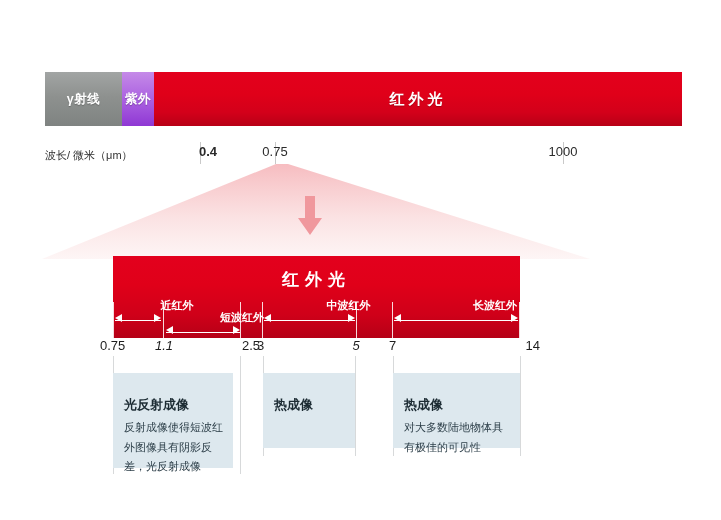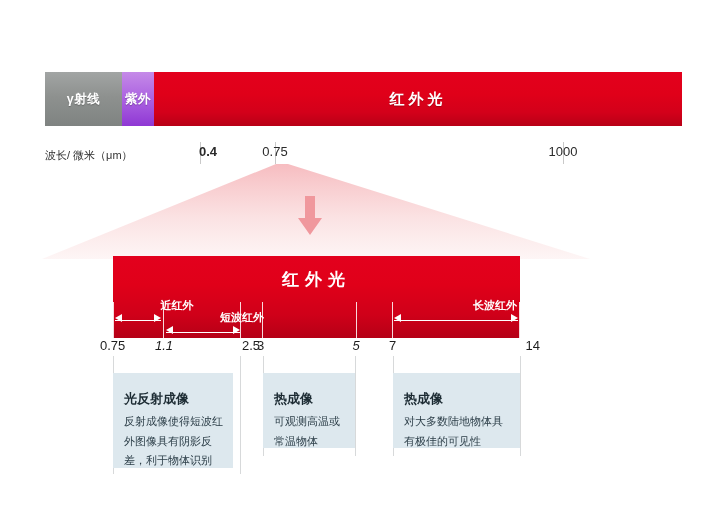"中波红外" div.band { html: none -> <div> <span>中波红外</span> <div></div> <div></div> <div></div> </div> }
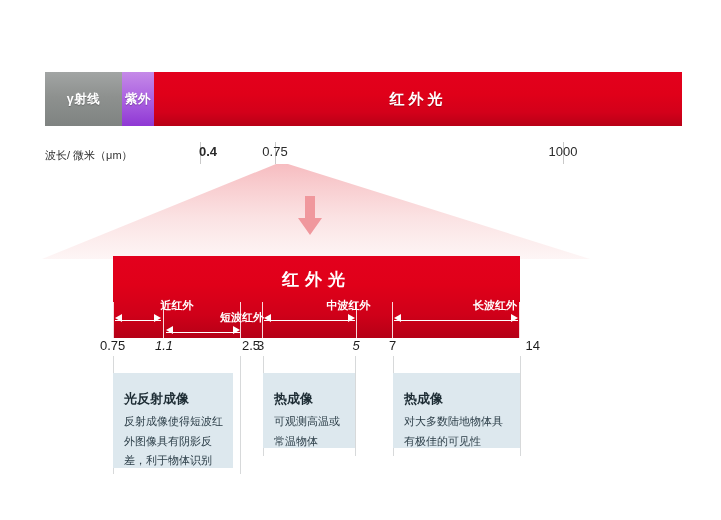"光反射成像" .info-box { padding: 18px 10px 12px 11px -> 24px 10px 12px 11px }
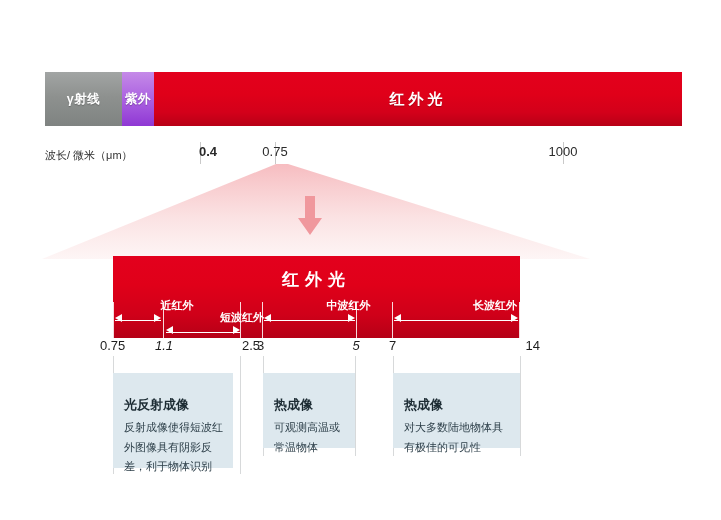"反射成像使得短波红外图像具有阴影反差，利于物体识别" div.info-body { text: 利于物体识别 -> 光反射成像 }
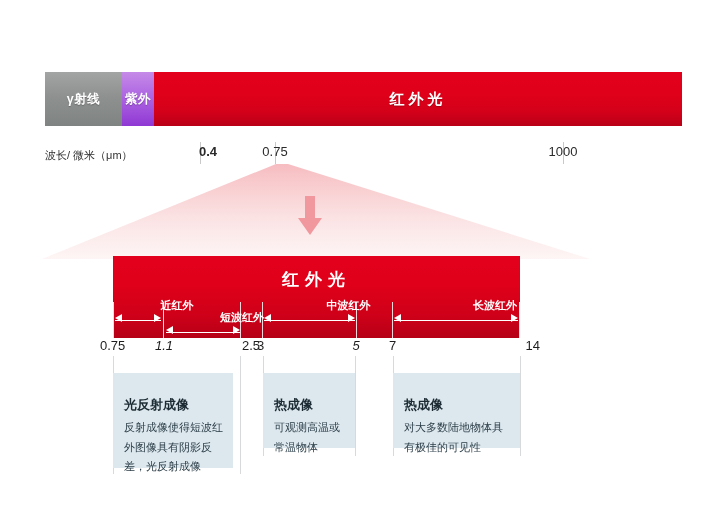"可观测高温或常温物体" div.info-body { html: <div>可观测高温或常温物体</div> -> none }
